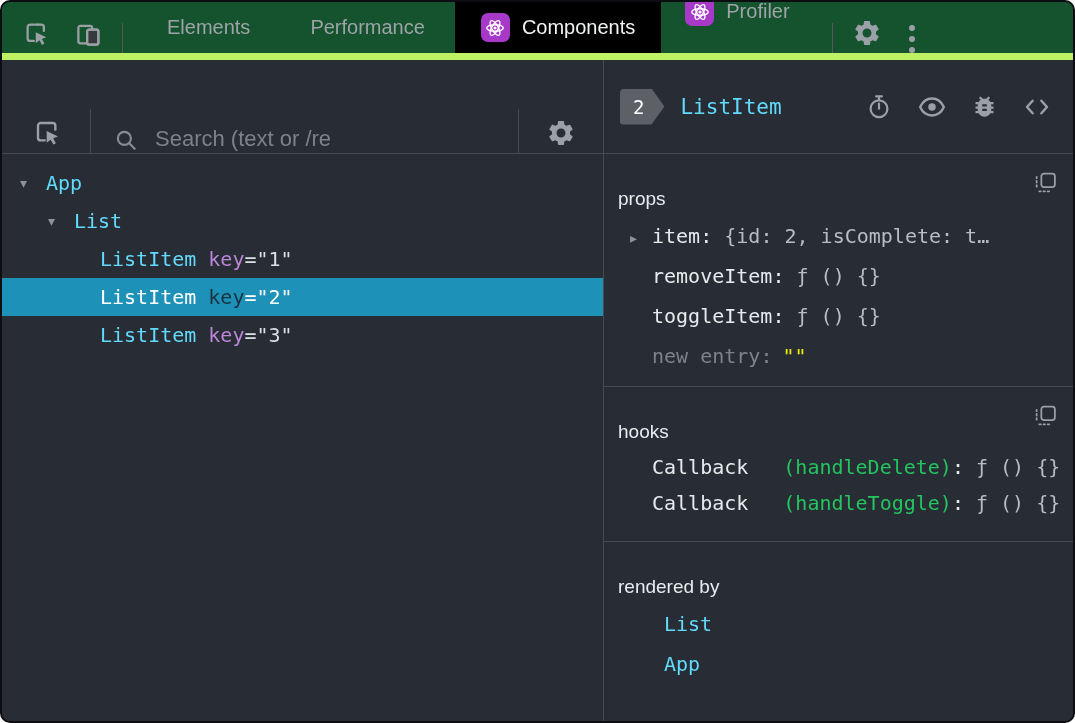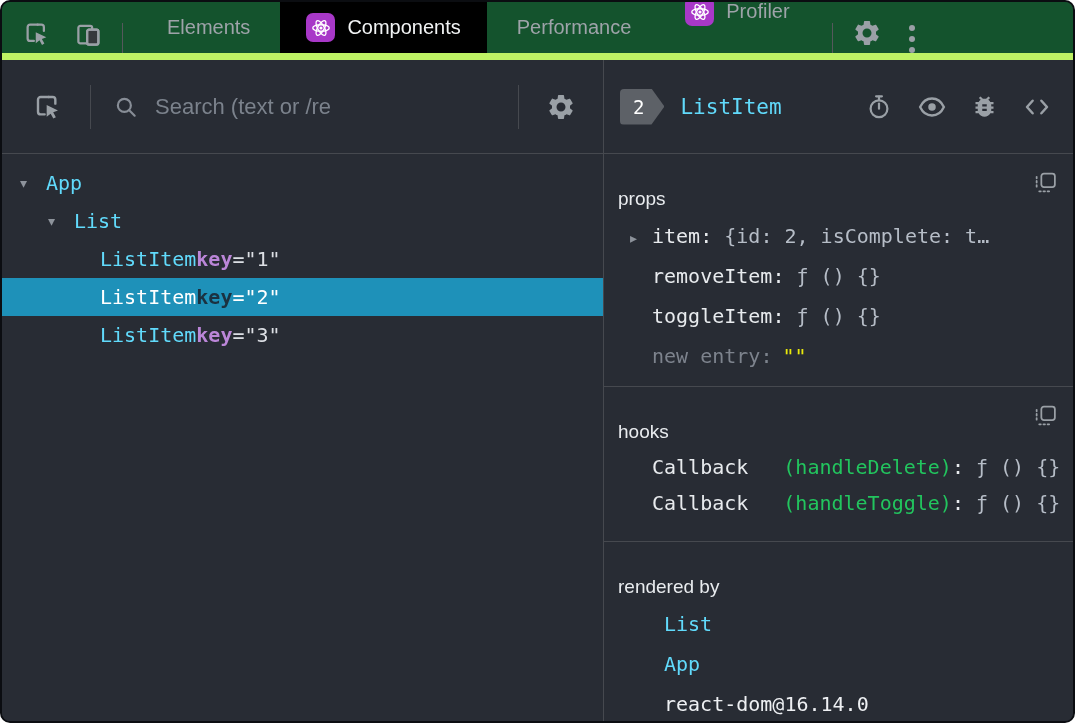"Components" div.tab { order: before "Performance" -> after "Performance" }
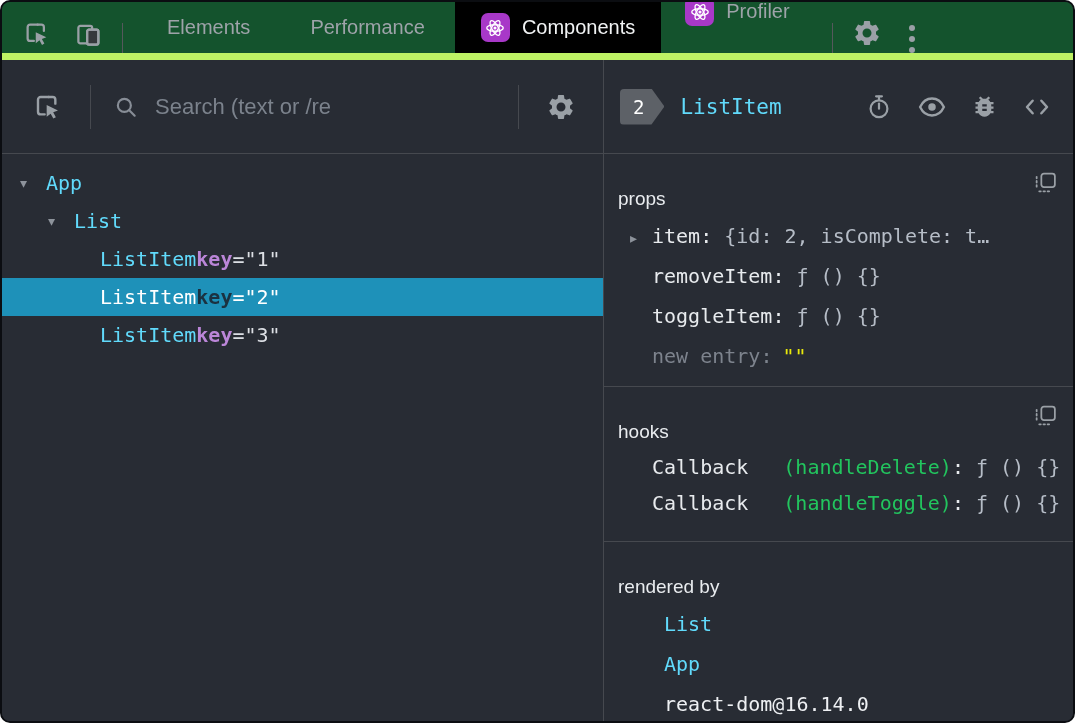"Search (text or /re" .panel-toolbar { align-items: center -> flex-end }
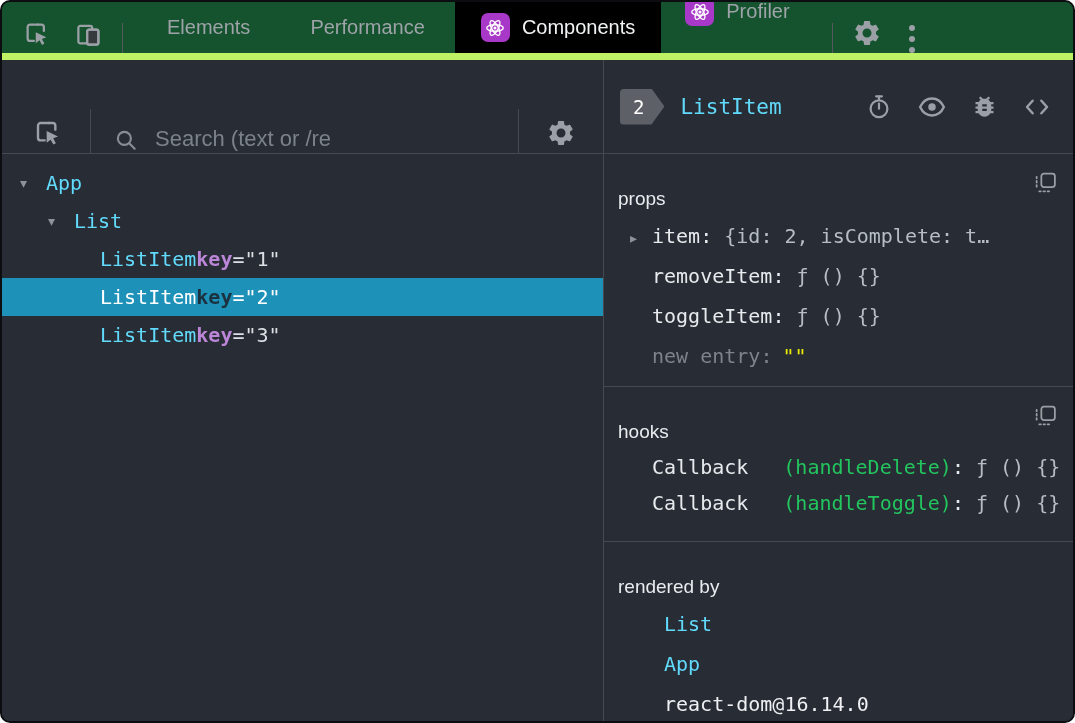"key" .attr { font-weight: bold -> none; margin-left: none -> 12px }
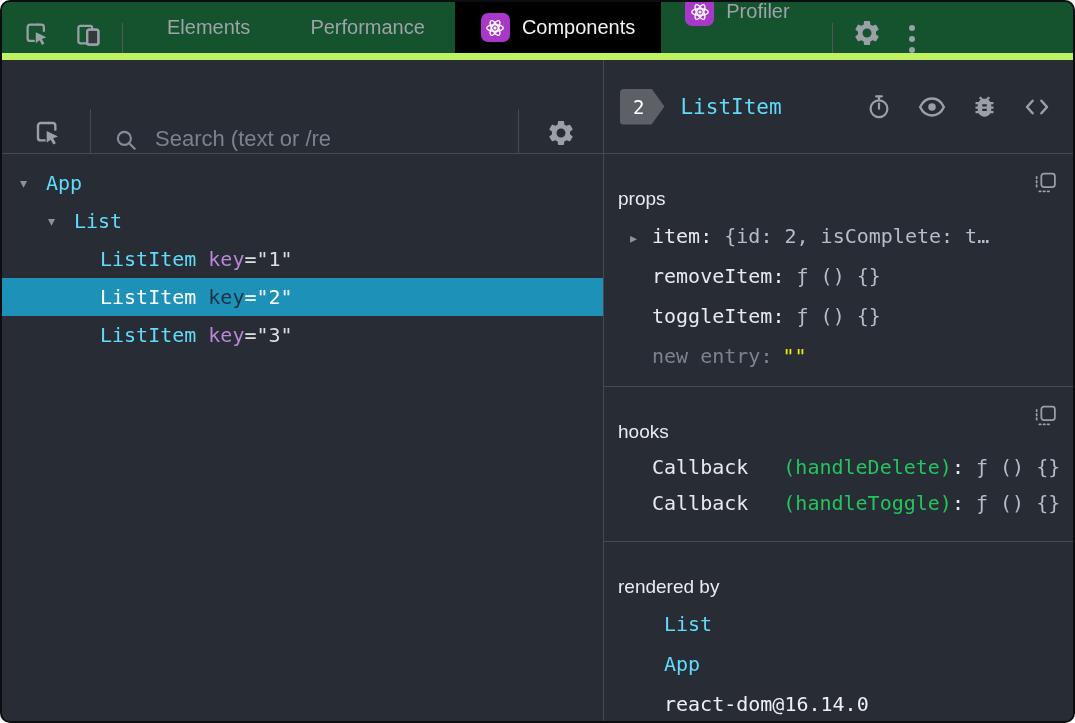"react-dom@16.14.0" div.rb-row { html: <div> <span>react-dom@16.14.0</span> </div> -> none }
